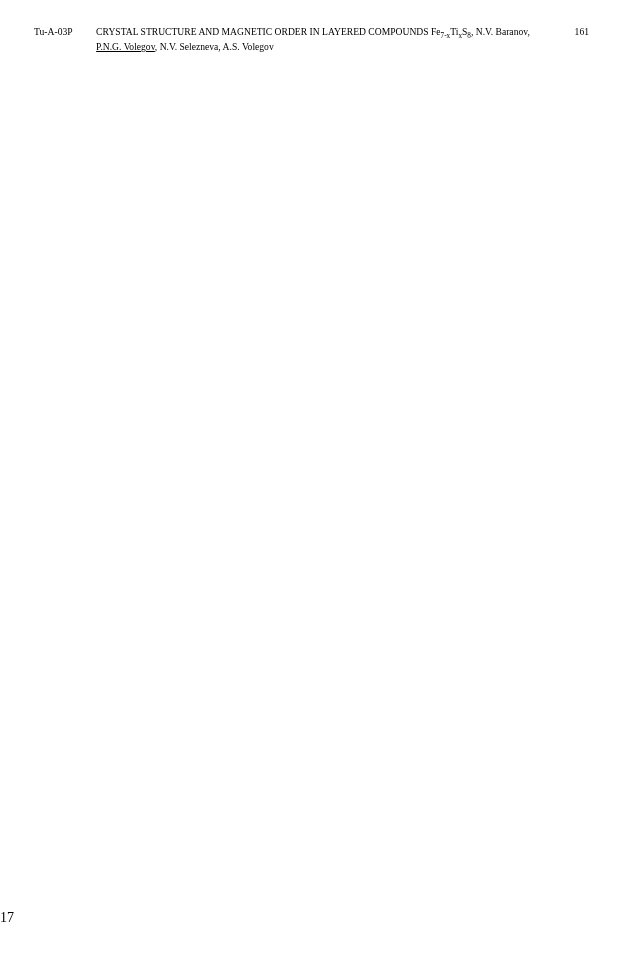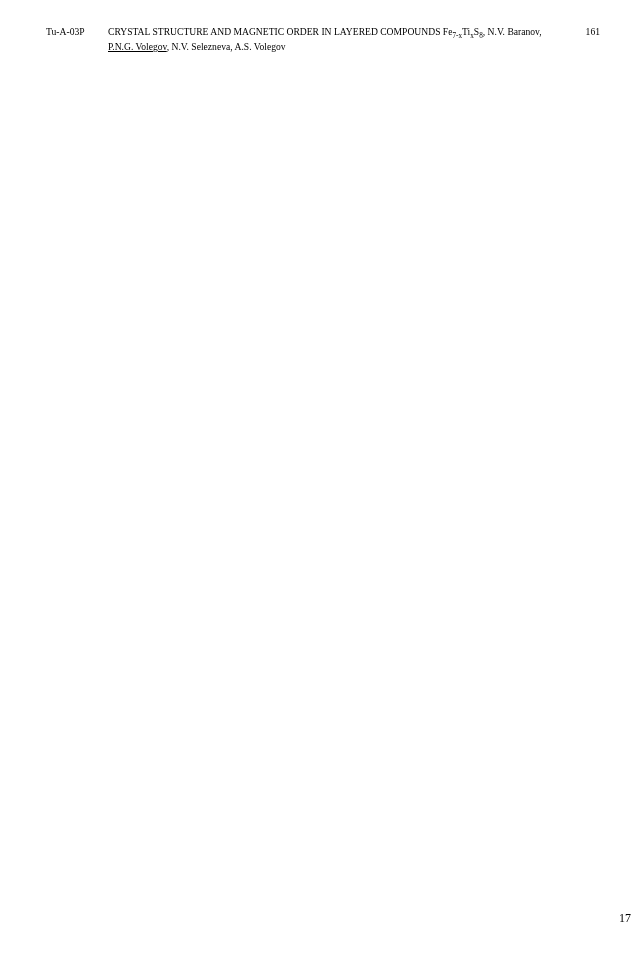"Tu-A-03P" .page { padding: 26px 42px 0 46px -> 26px 42px 0 34px }
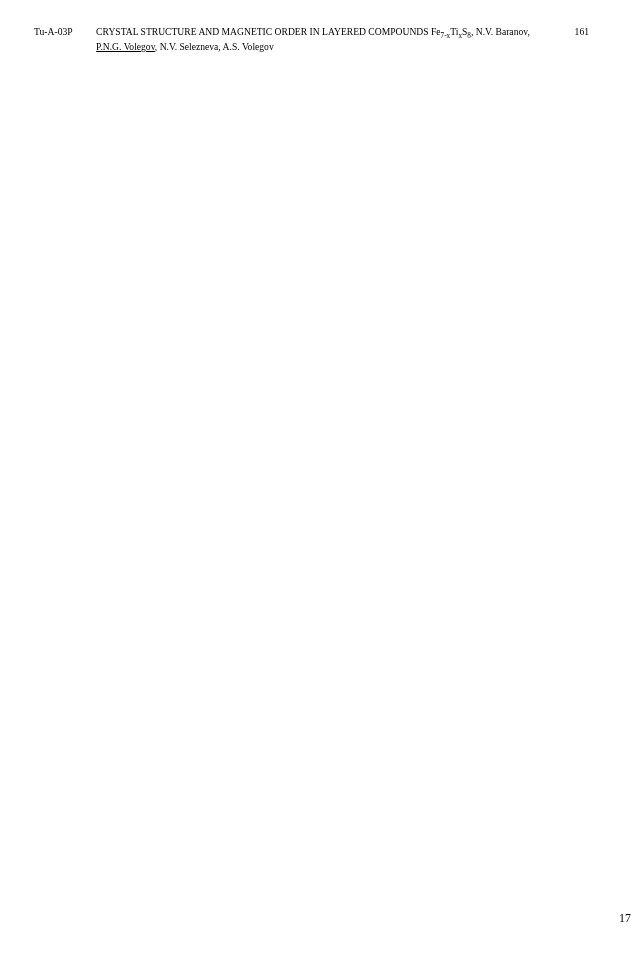"17" .footer { font-size: 12px -> 14px; text-align: right -> left }
